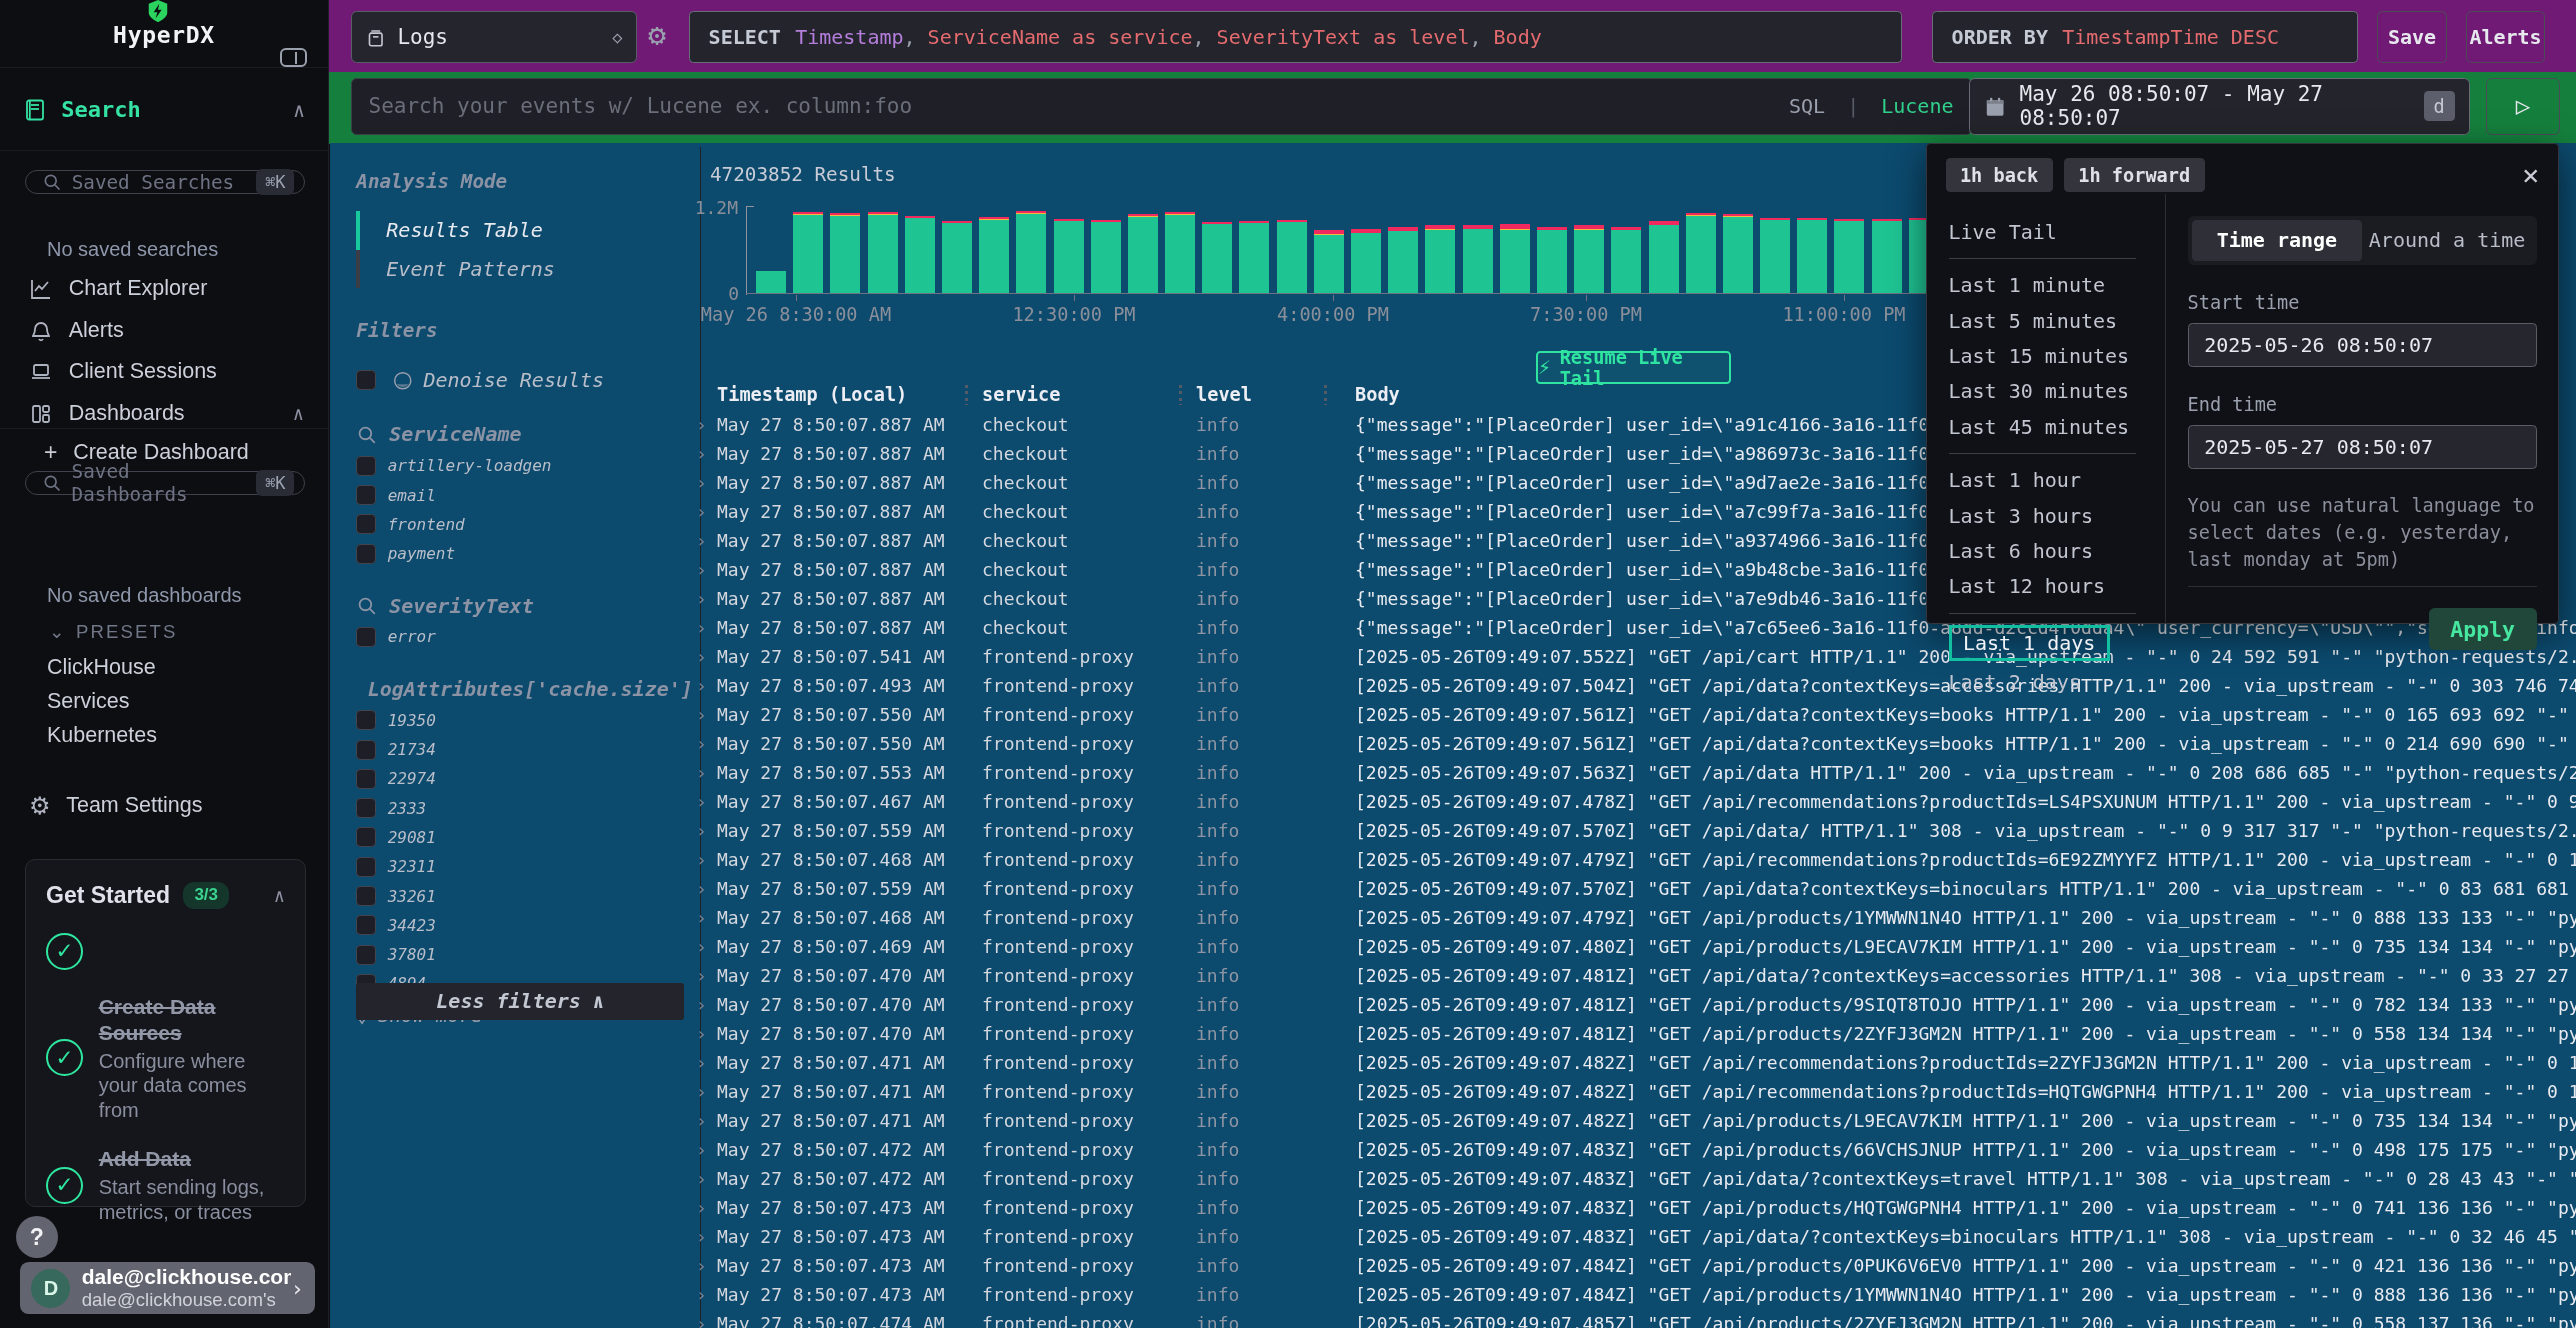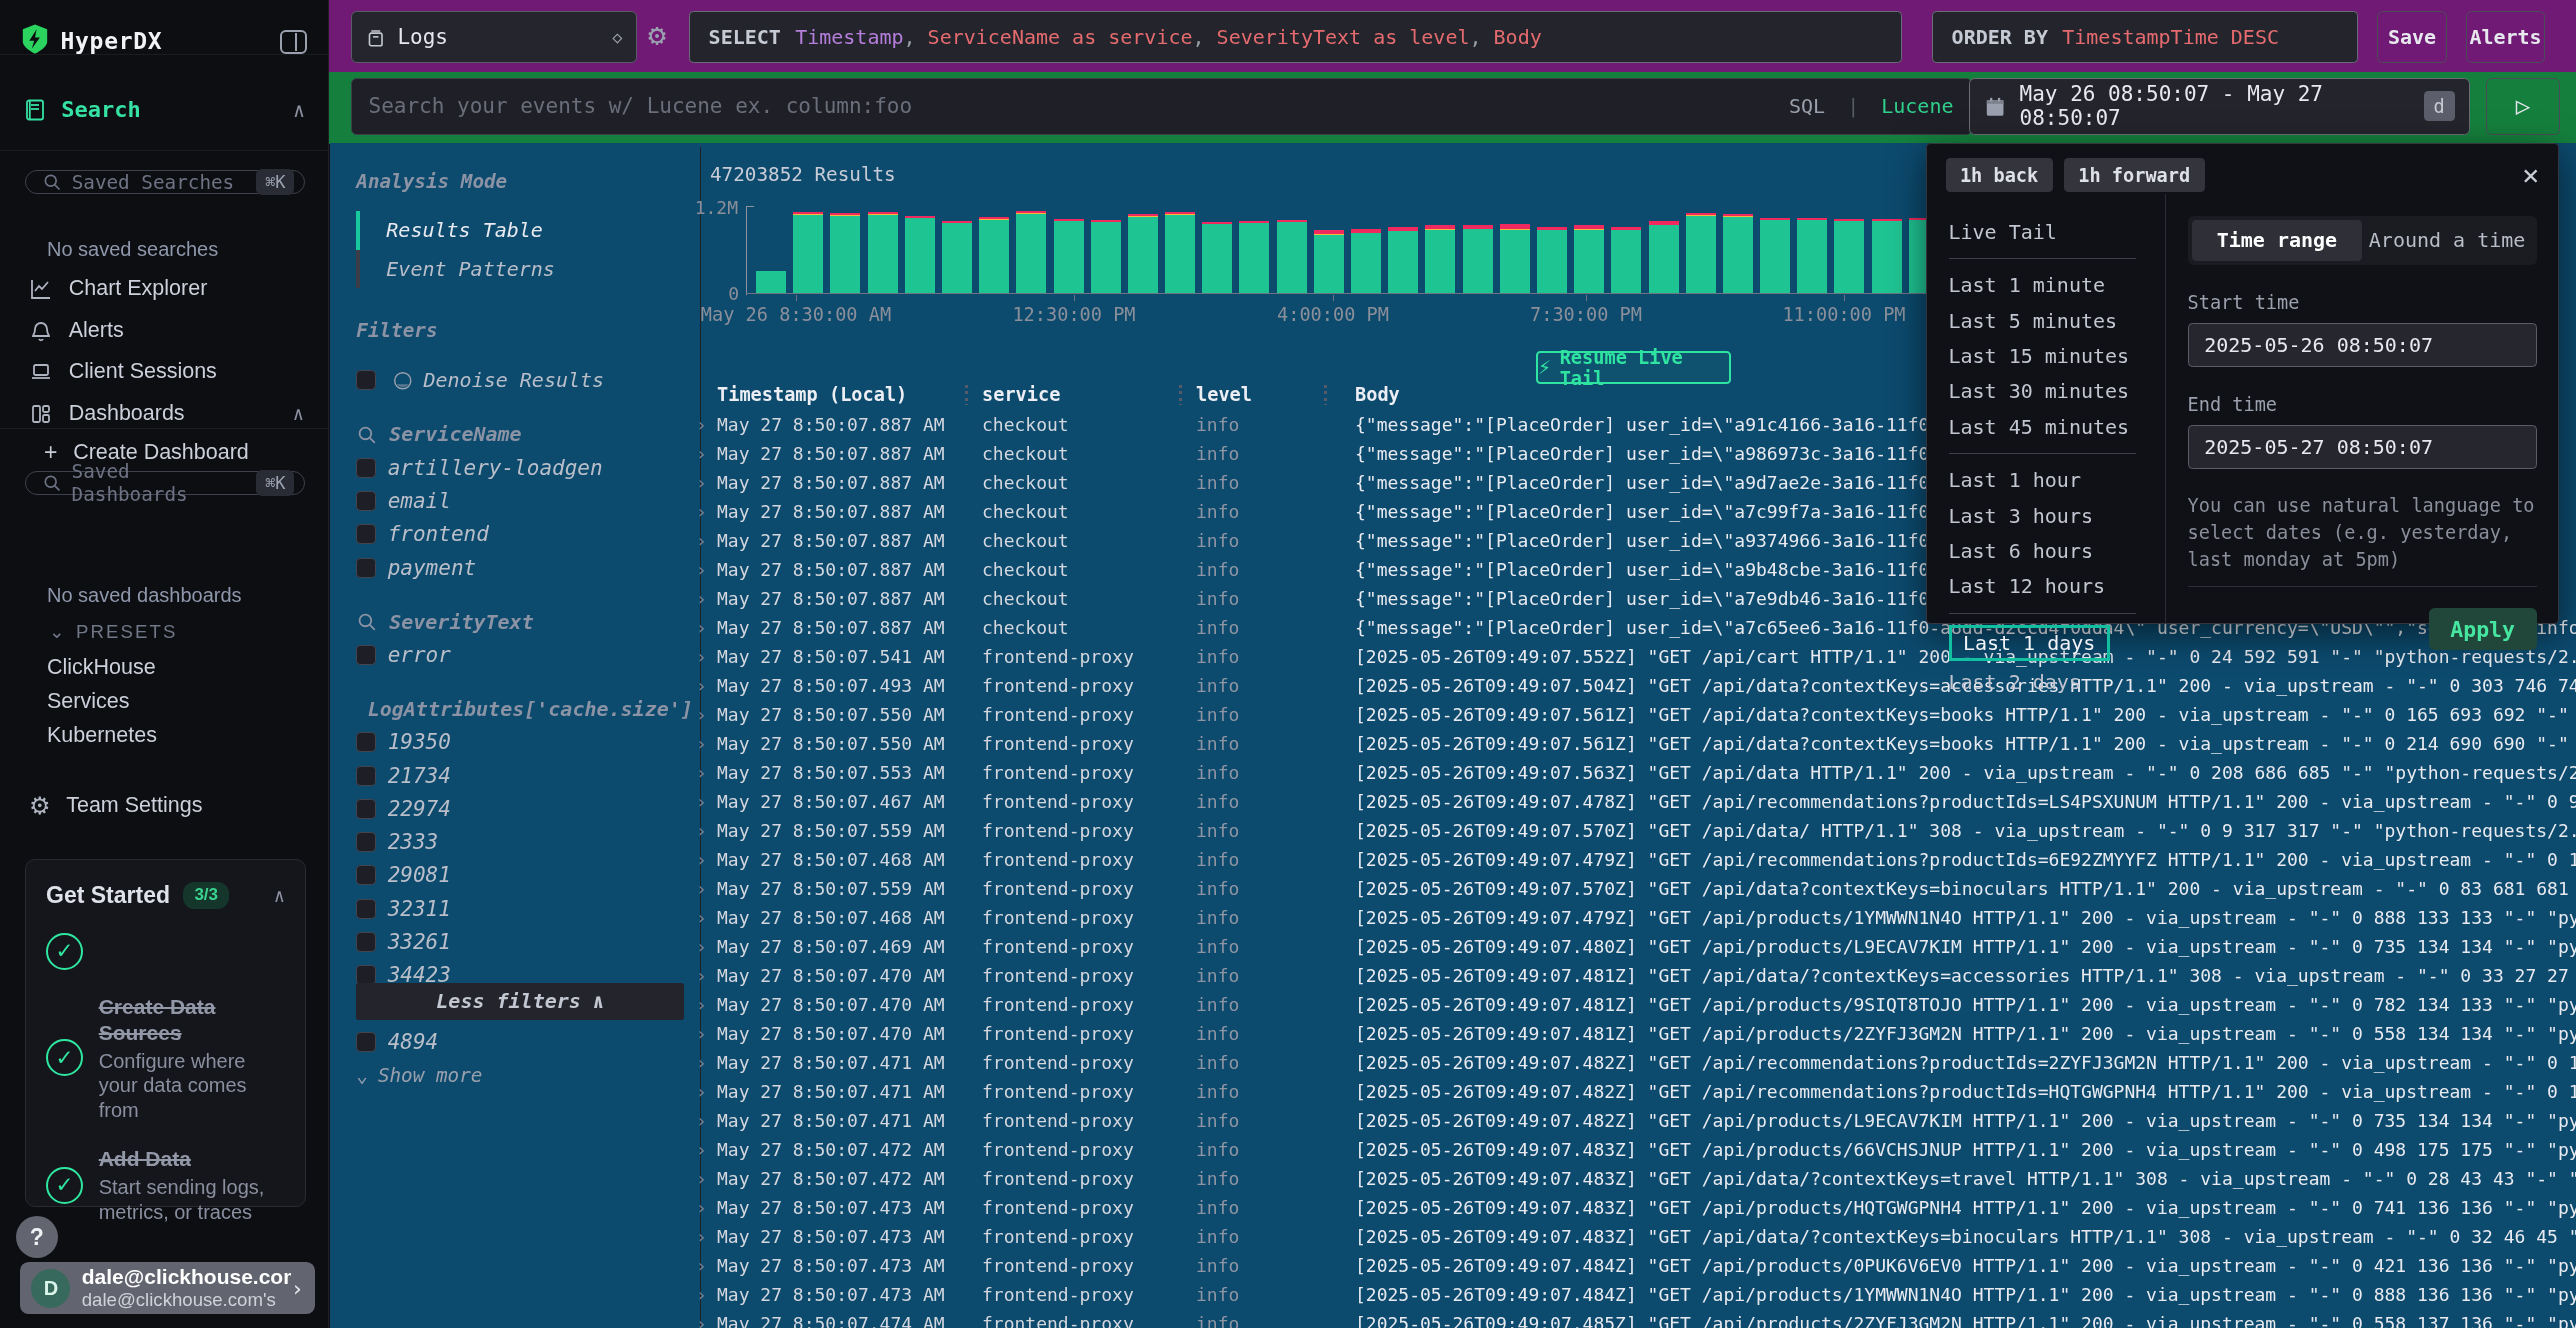"HyperDX" .logo-row { align-items: flex-end -> center; flex-direction: none -> column; height: 55px -> 68px }
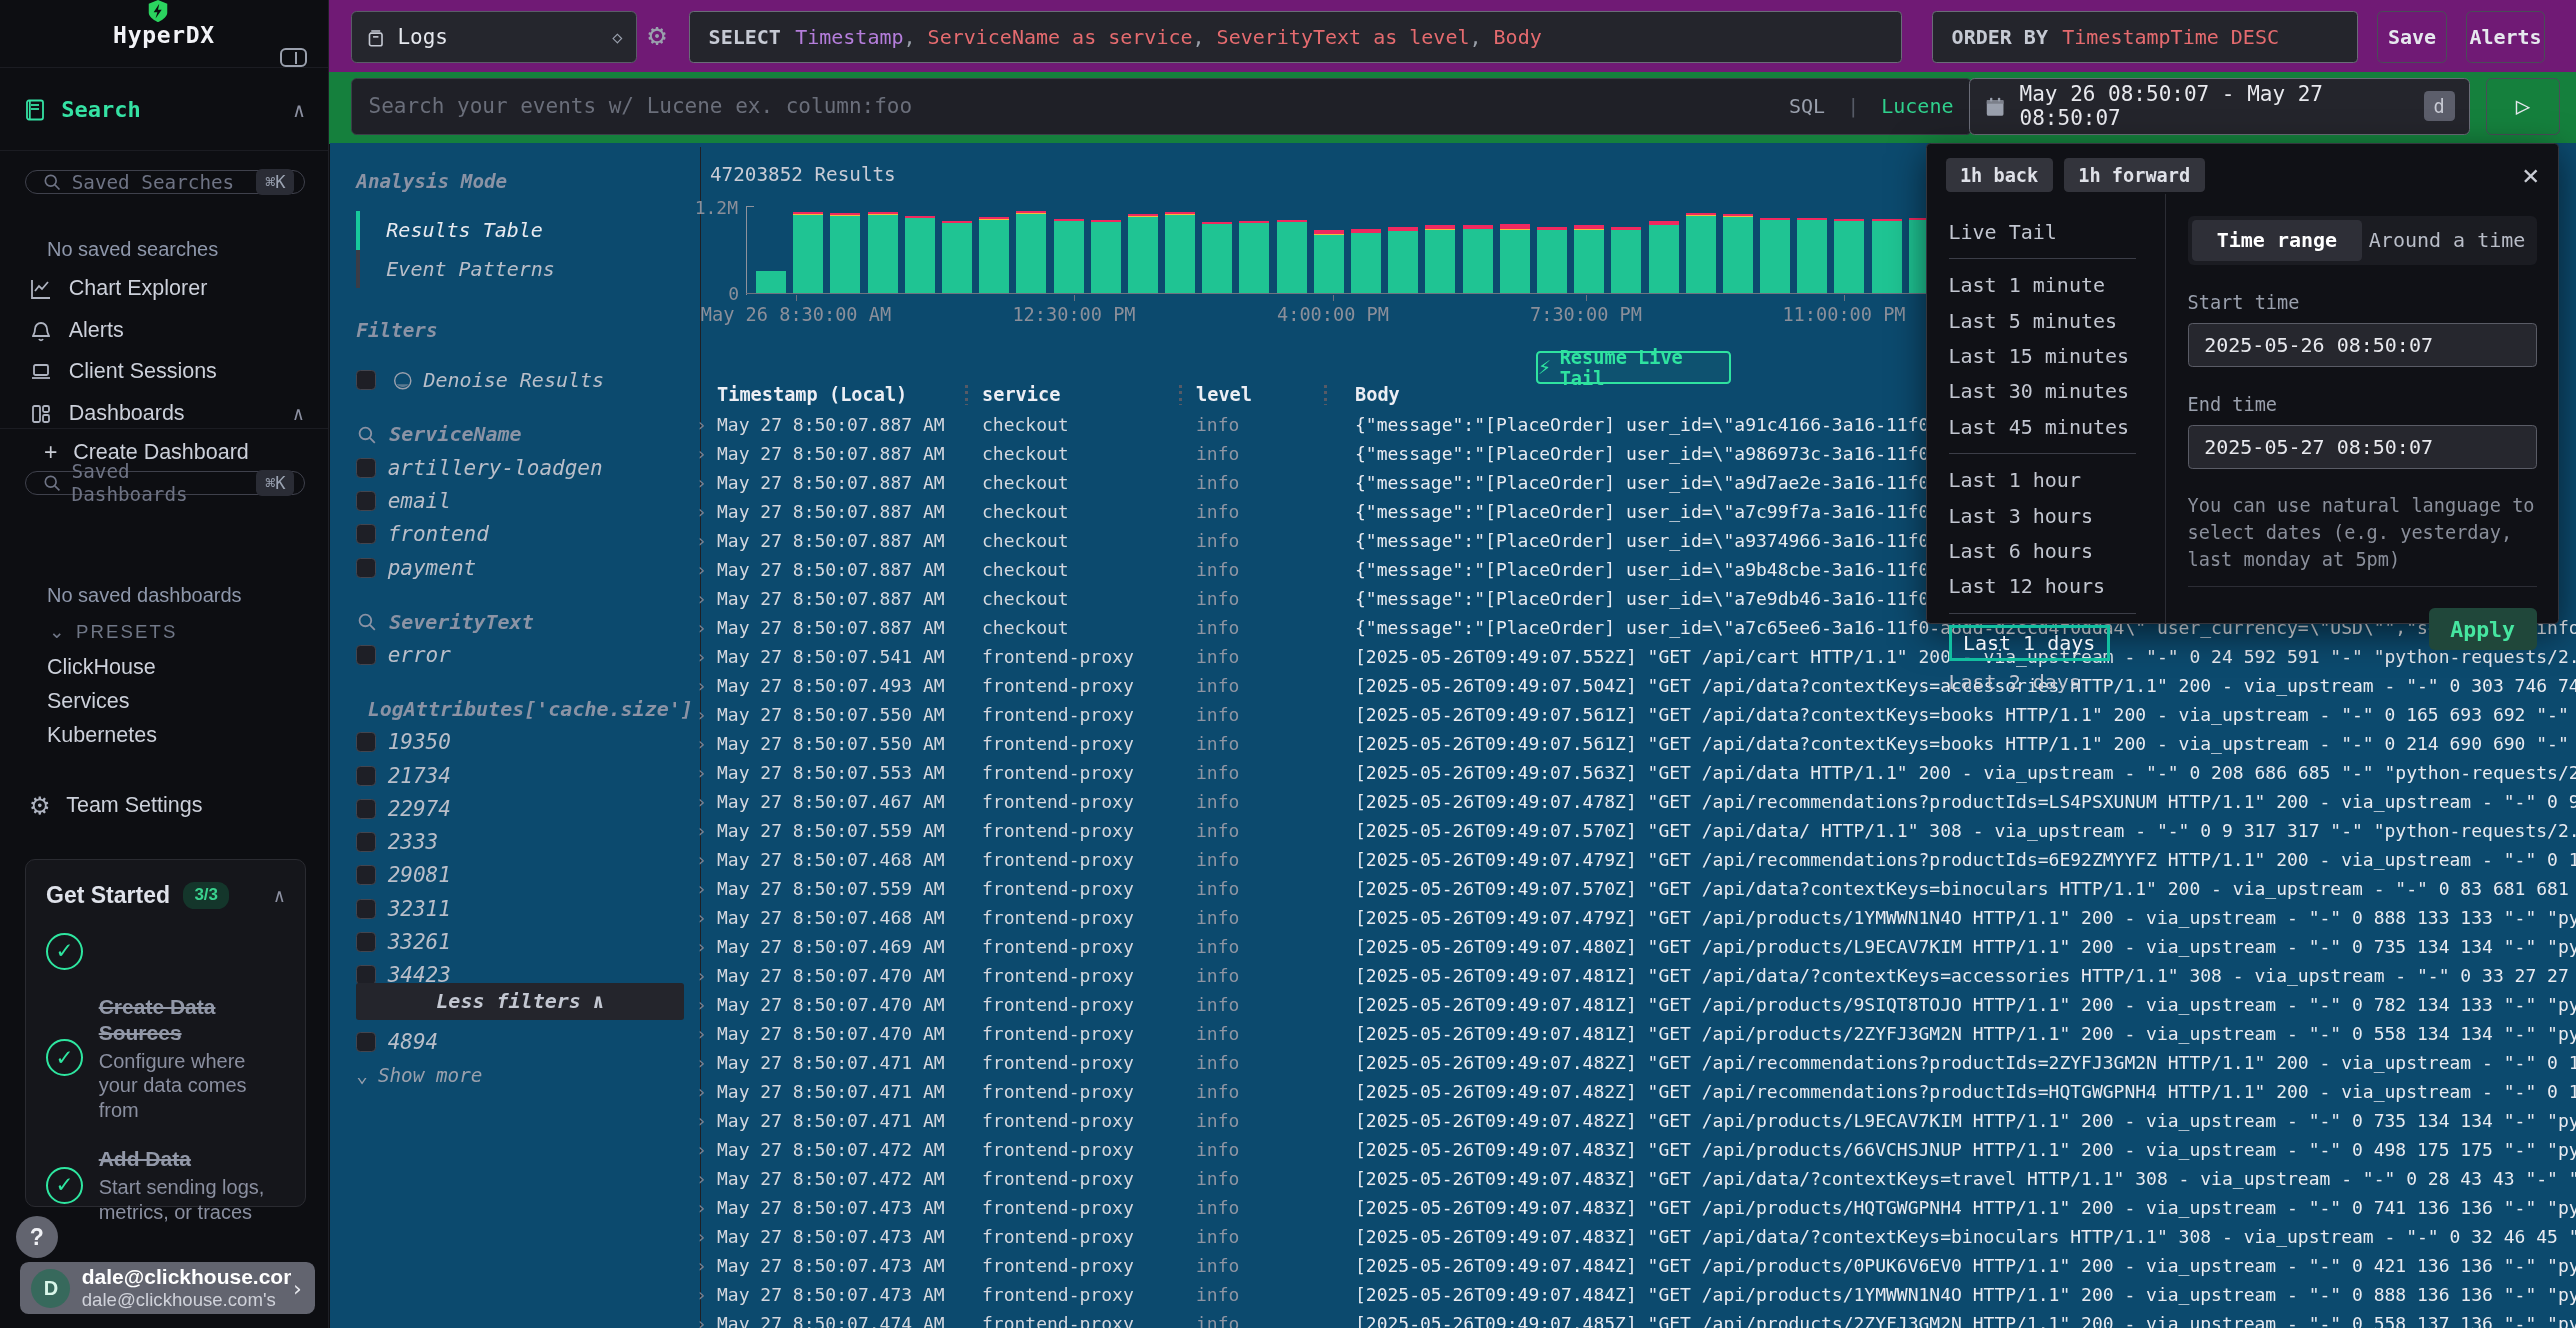"artillery-loadgen" .flabel { font-size: 21px -> 16px }
